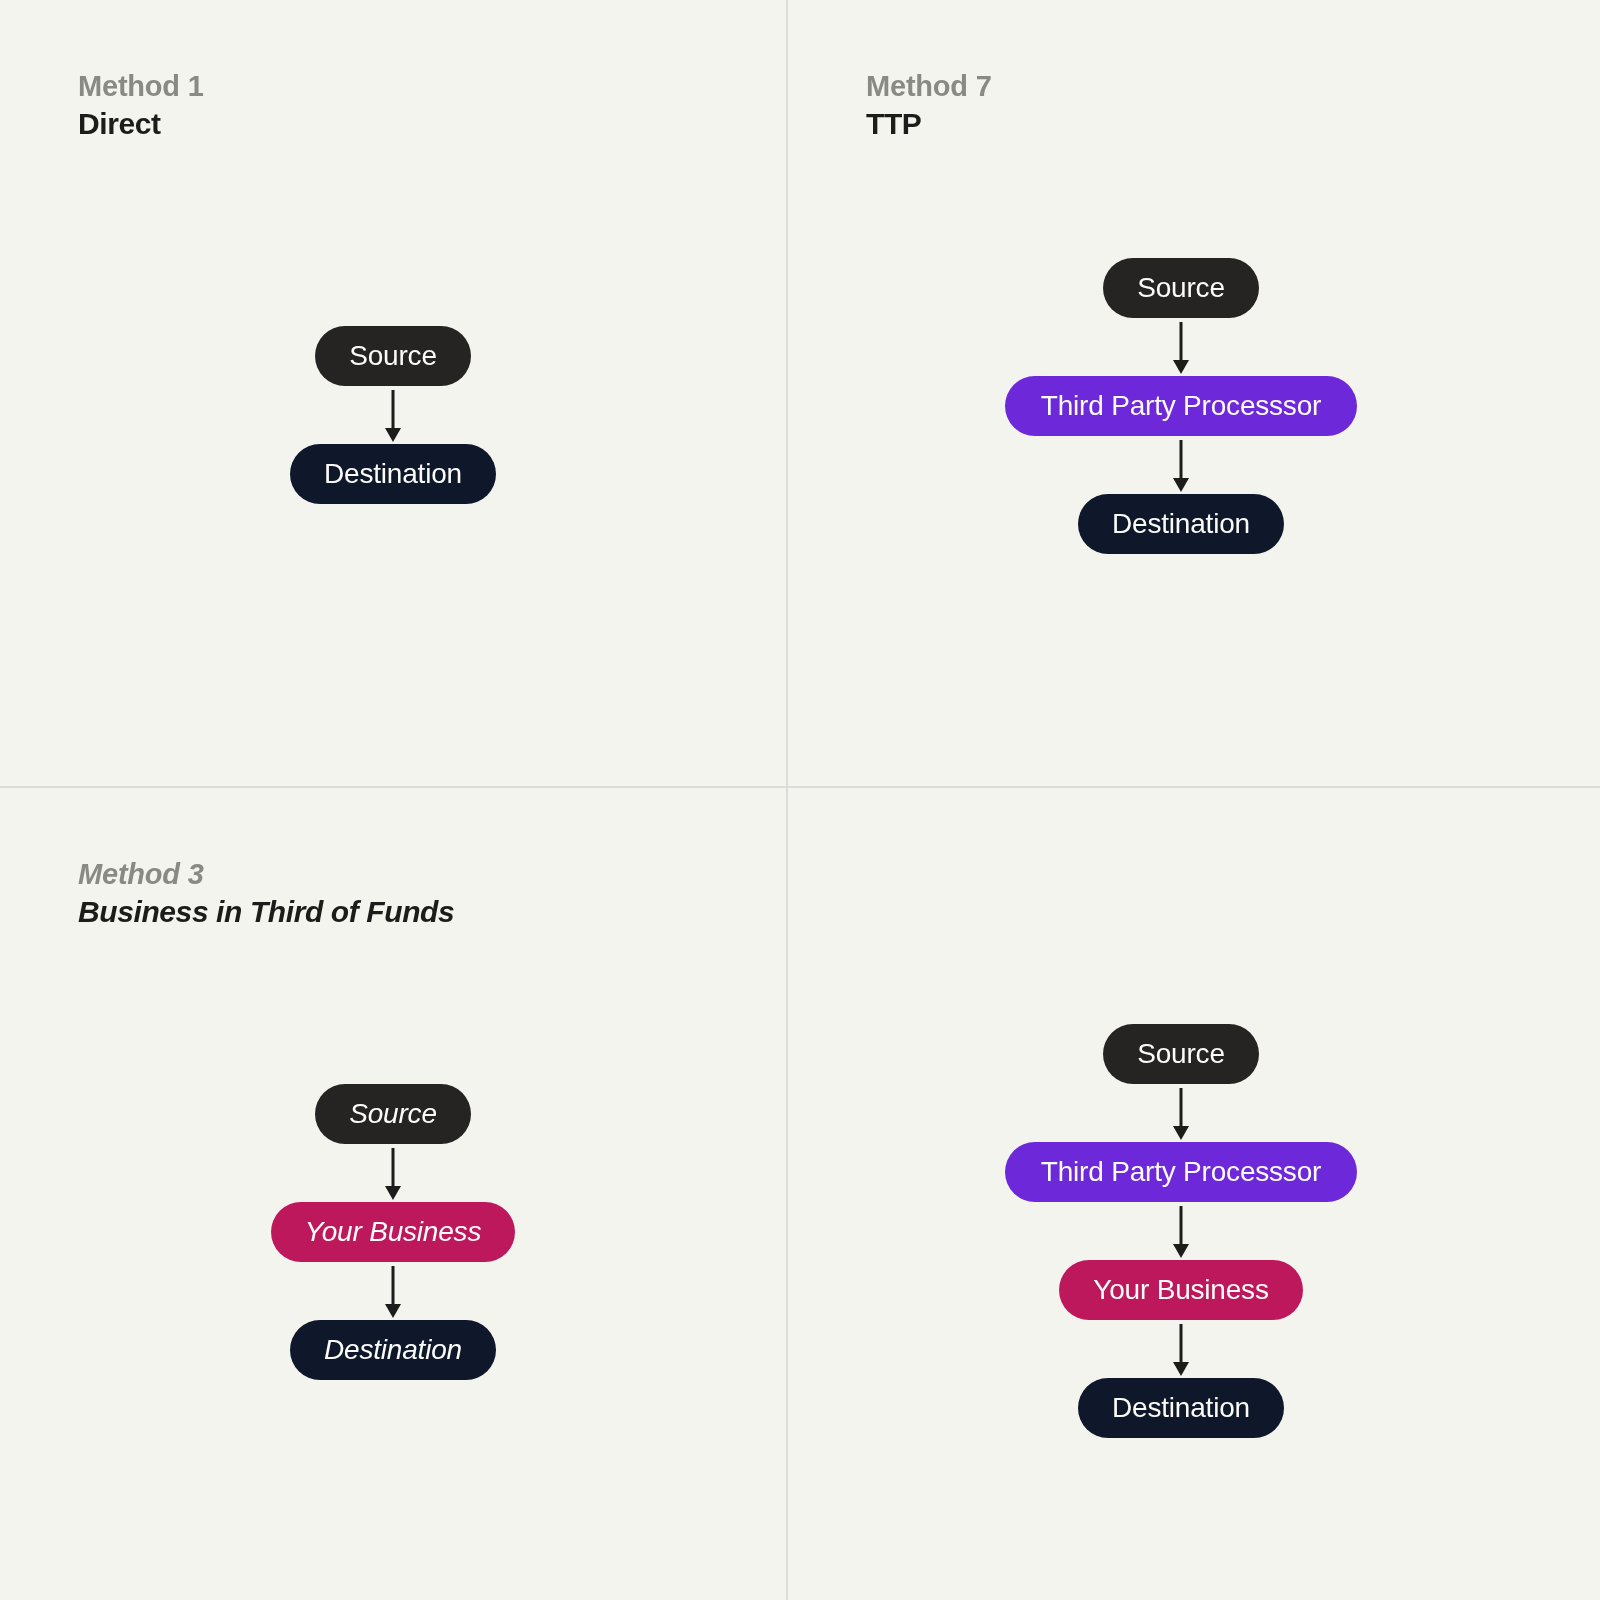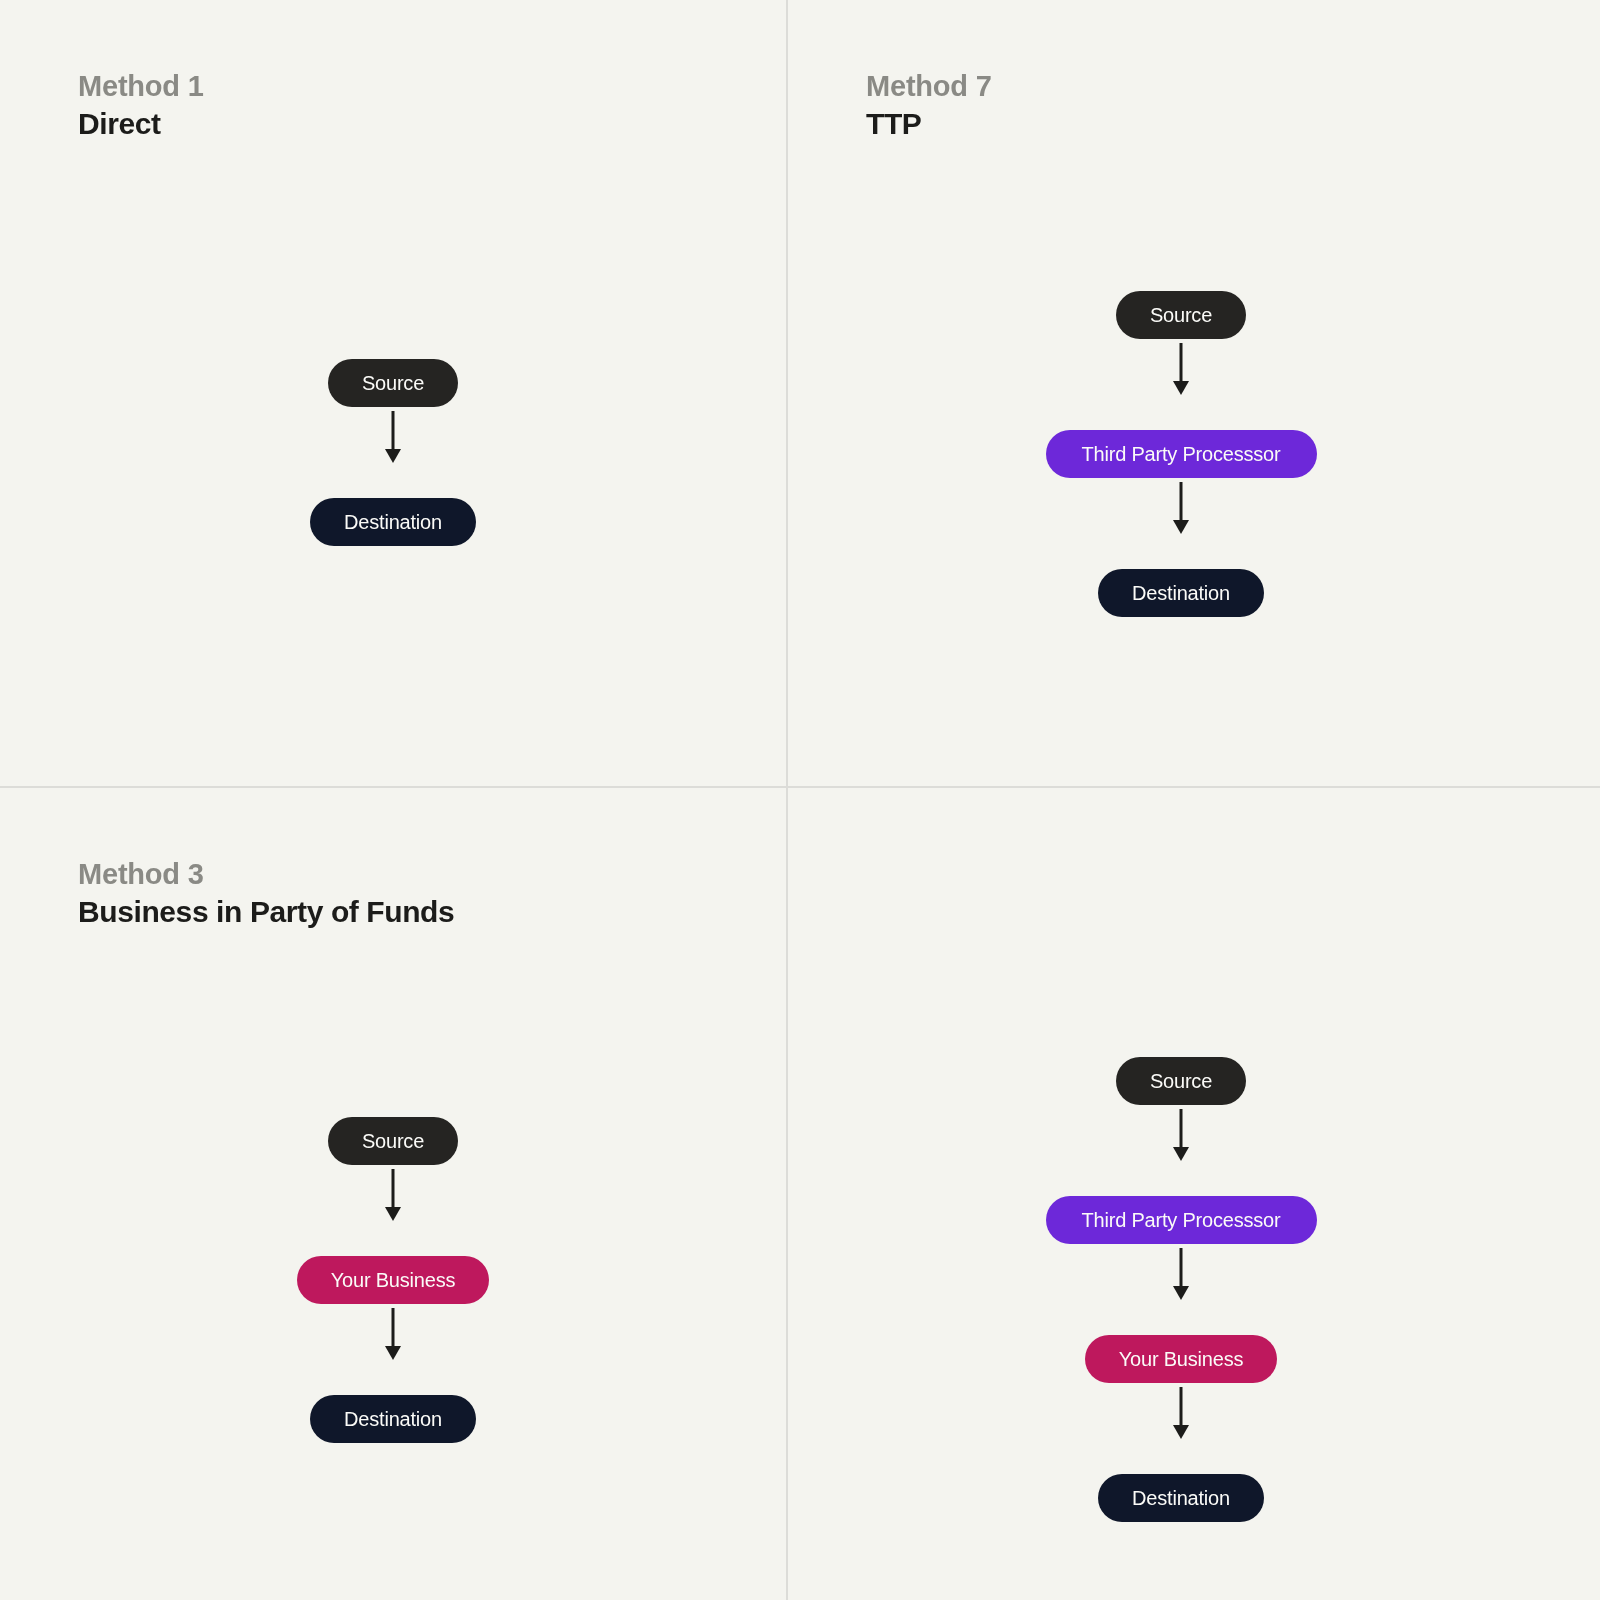"Source" .node { font-size: 20px -> 28px; height: 48px -> 60px; margin-top: 33px -> none }
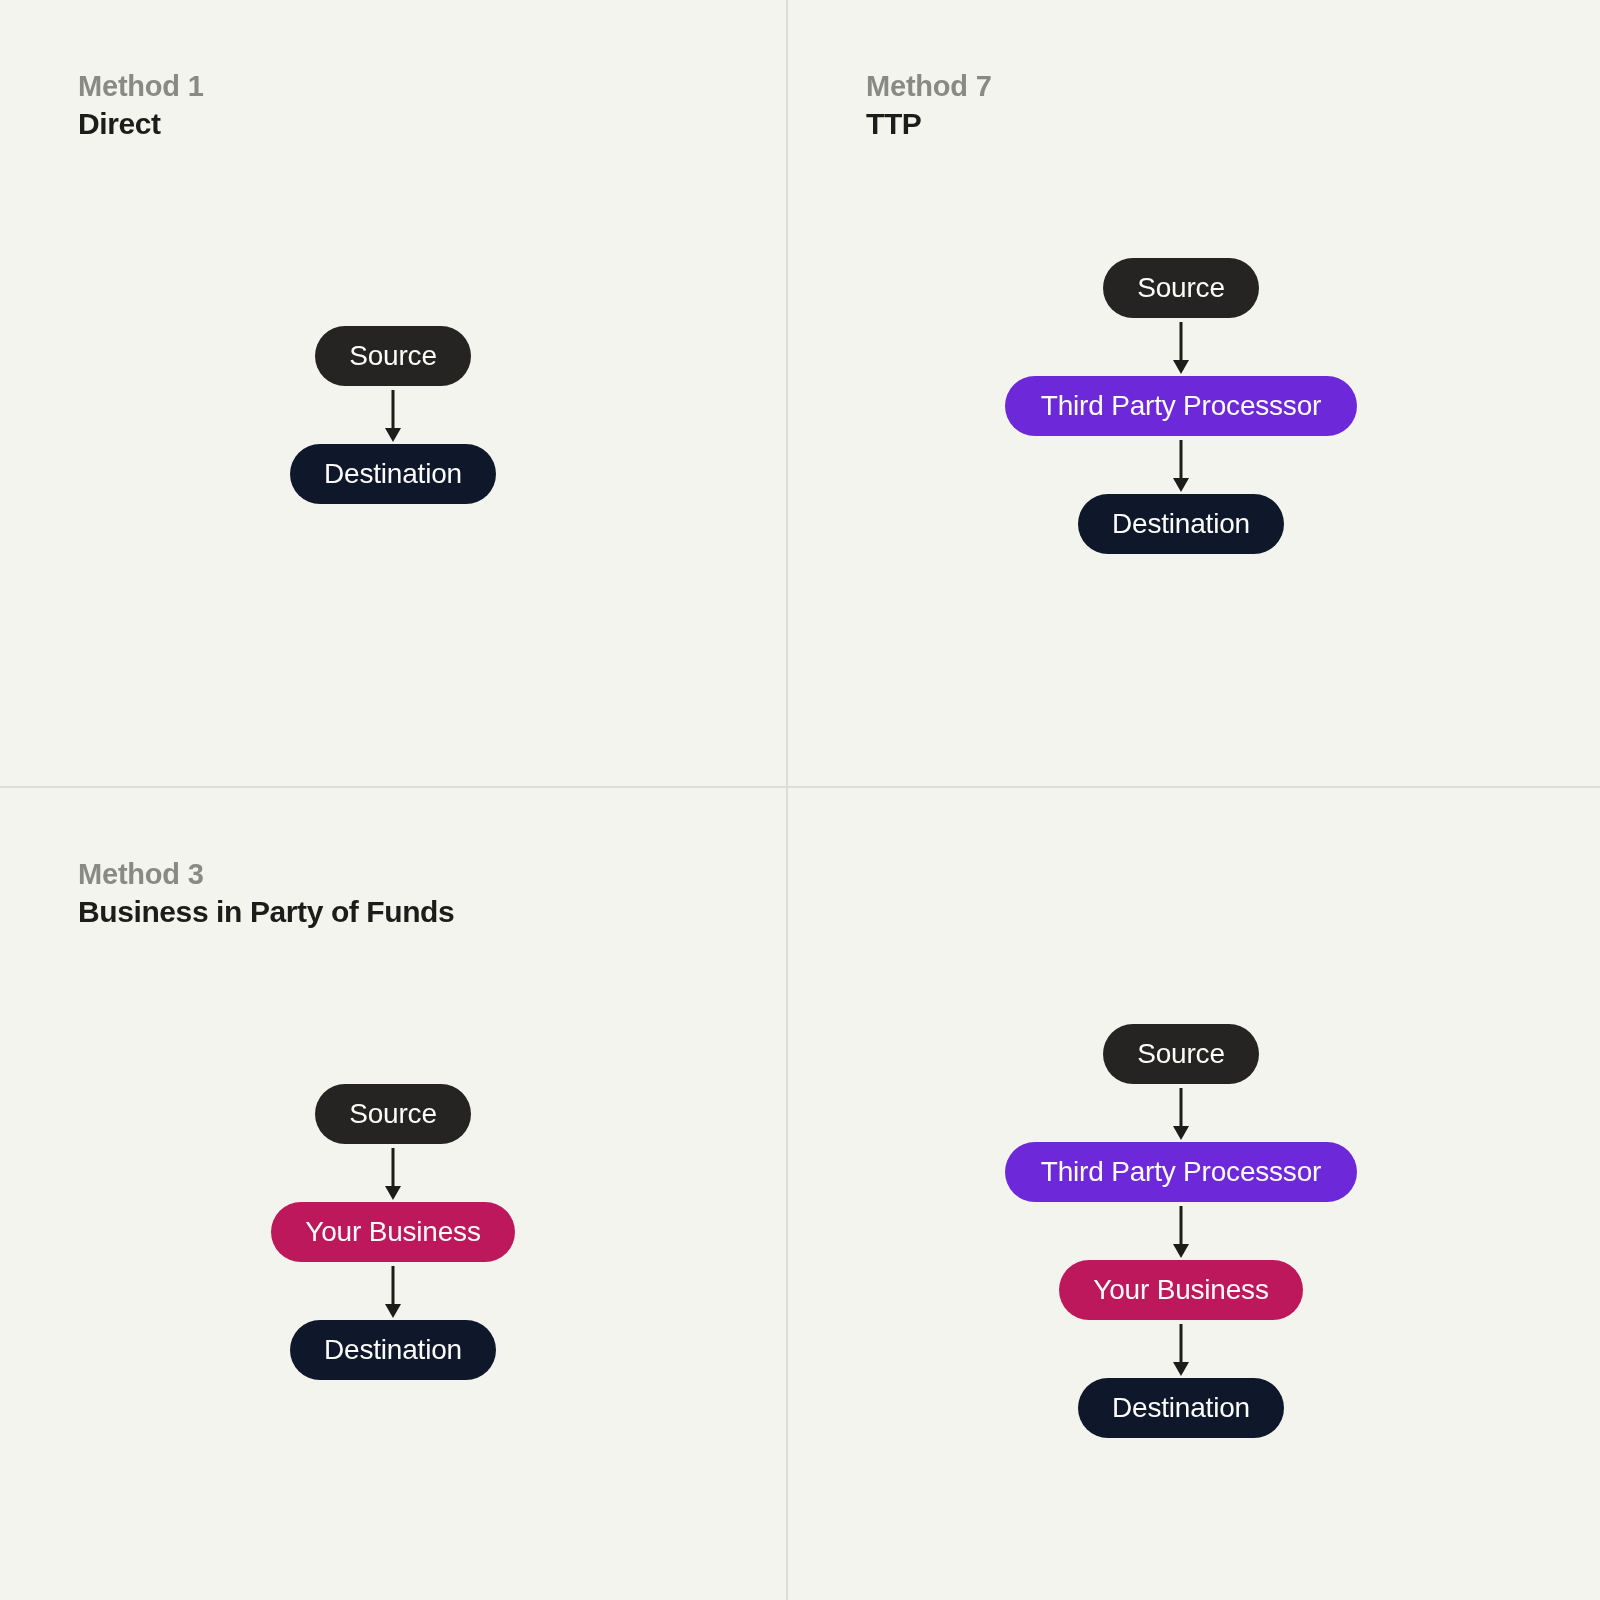"Method 3" .q3 { font-style: none -> italic }
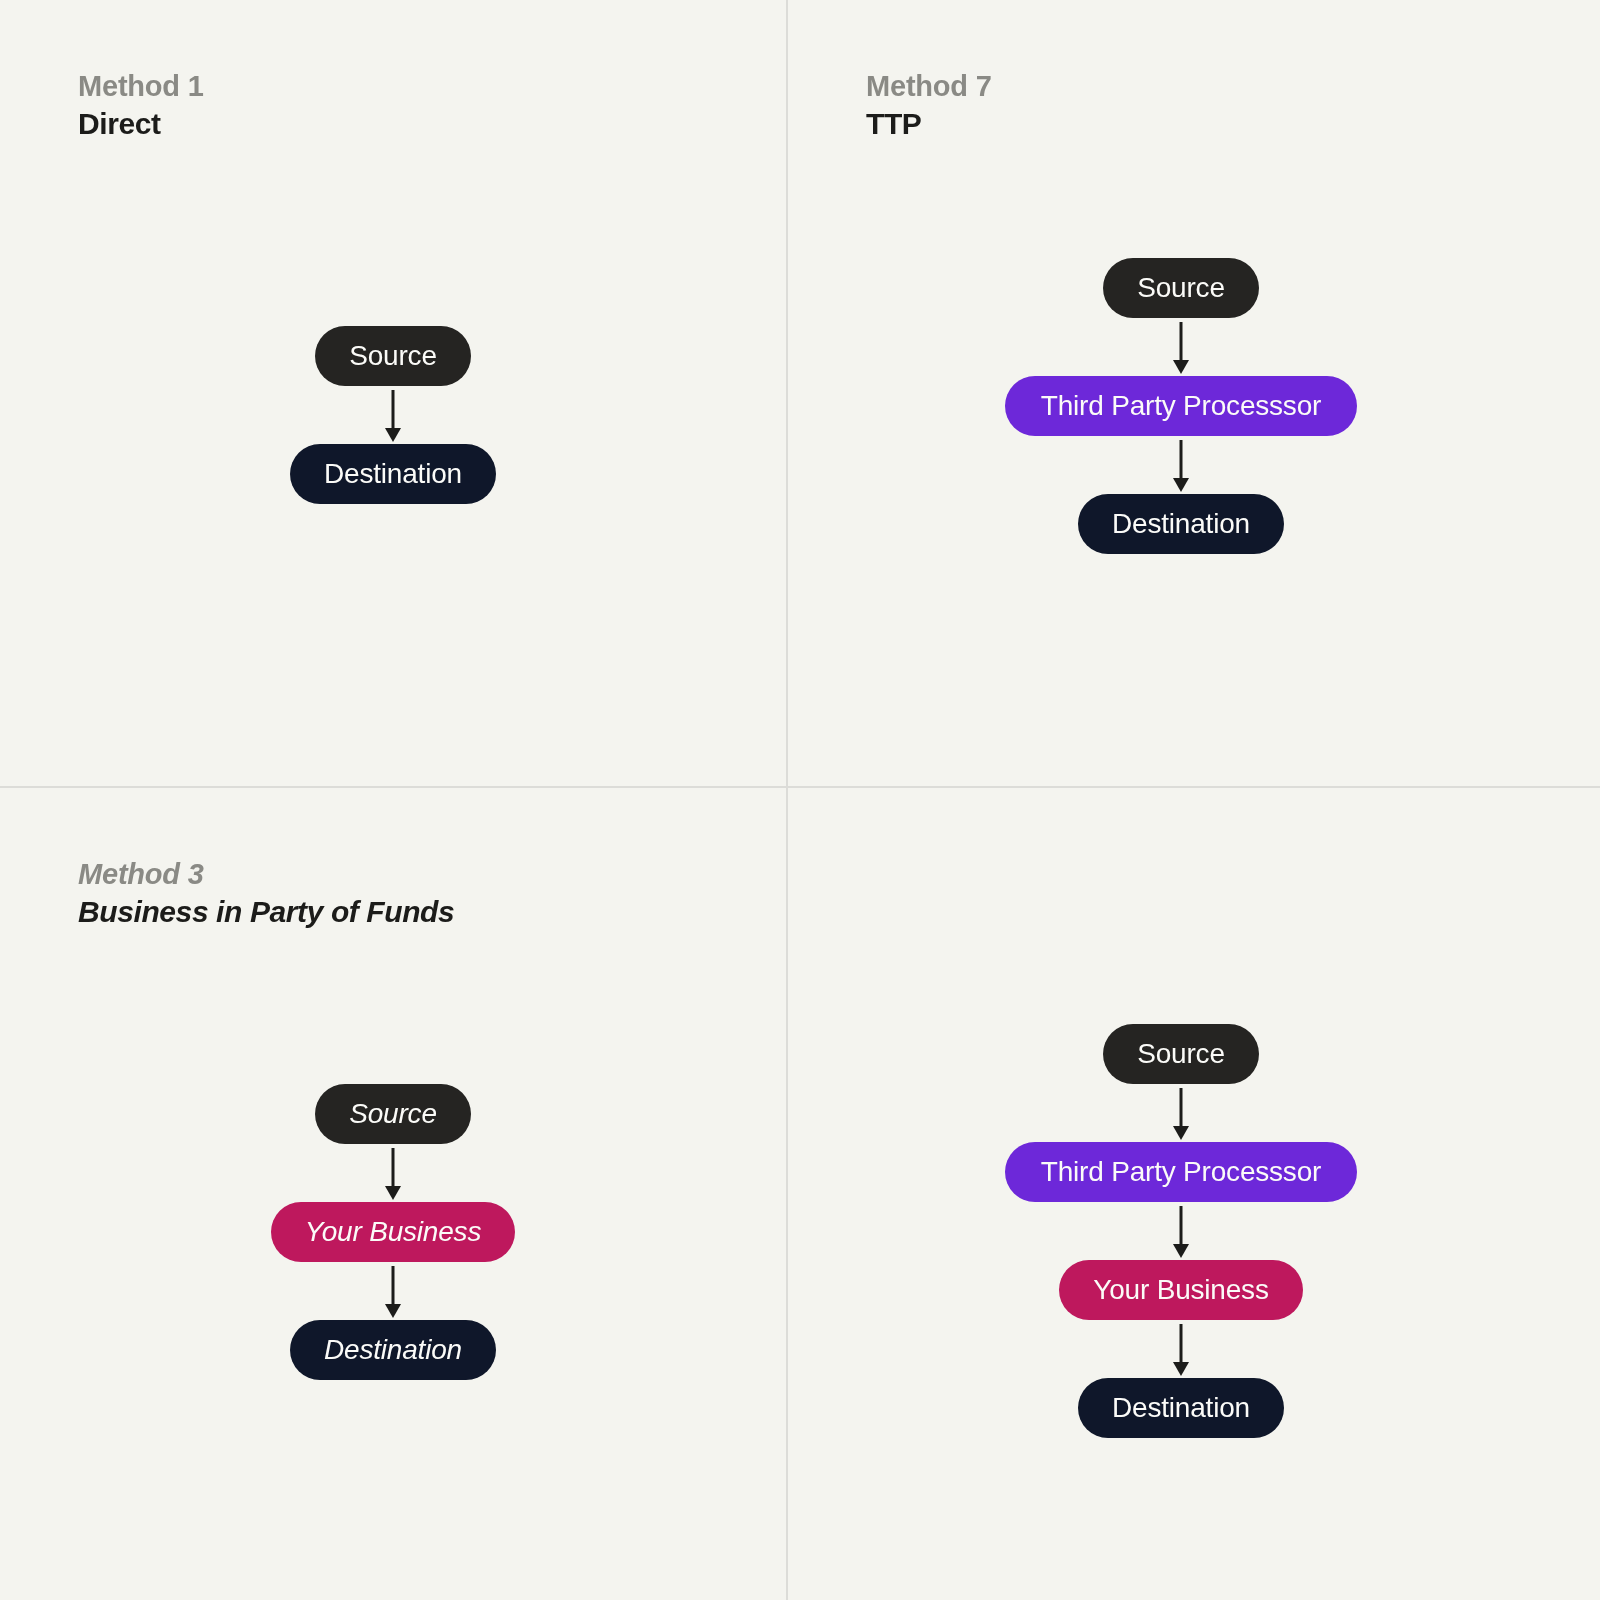"Business in Party of Funds" div.heading-title { text: Party -> Third }
